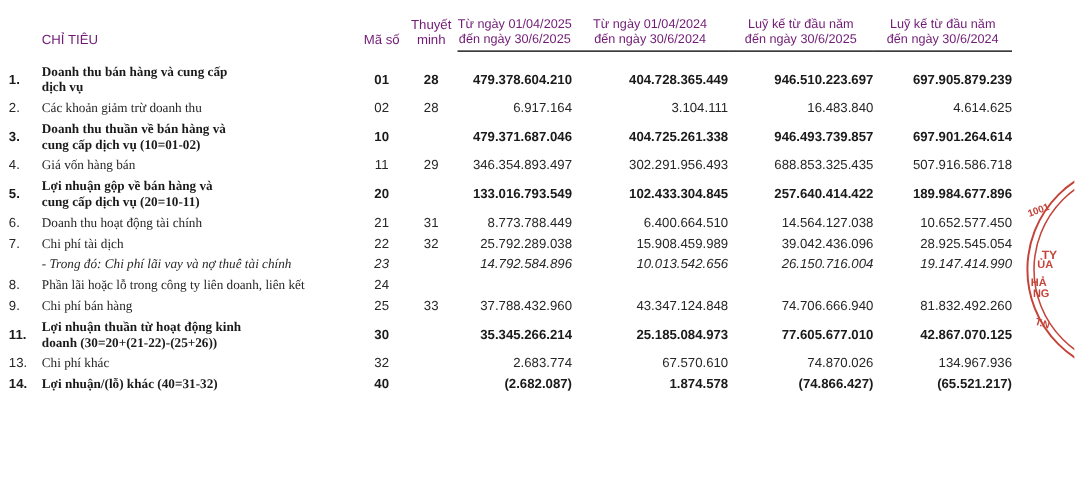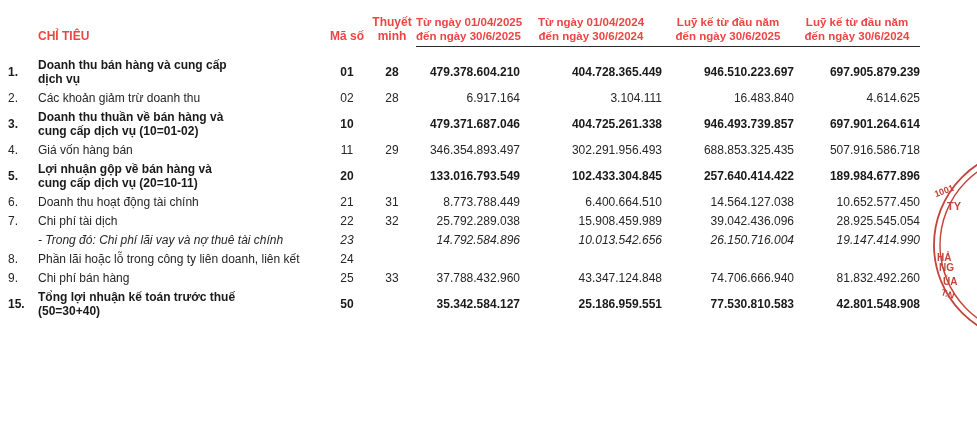"Thuyết minh" thead th { color: #ef4444 -> #701a75; font-weight: bold -> normal }
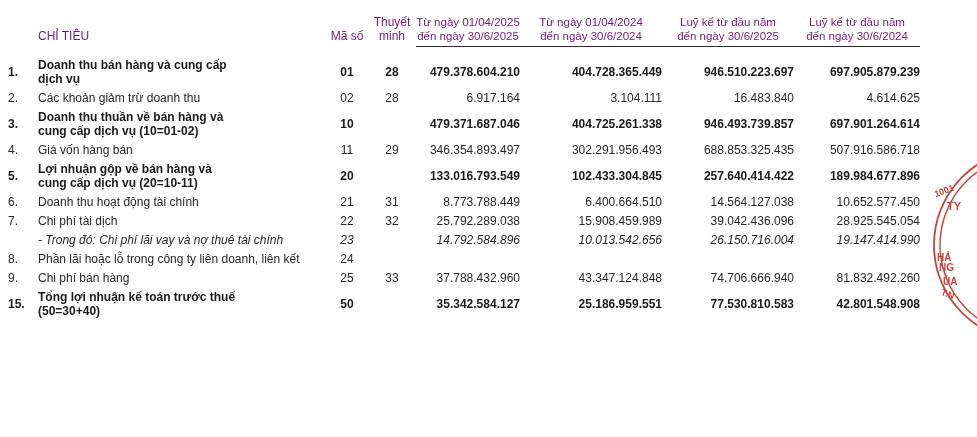"Doanh thu bán hàng và" td.c-label .lbl { font-family: none -> Liberation Serif, serif }
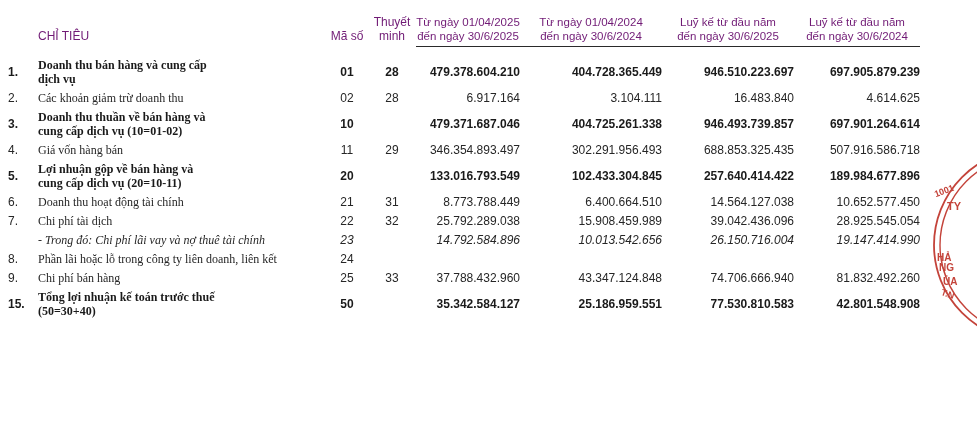"TY" .frag-1 { top: 50px -> 76px }
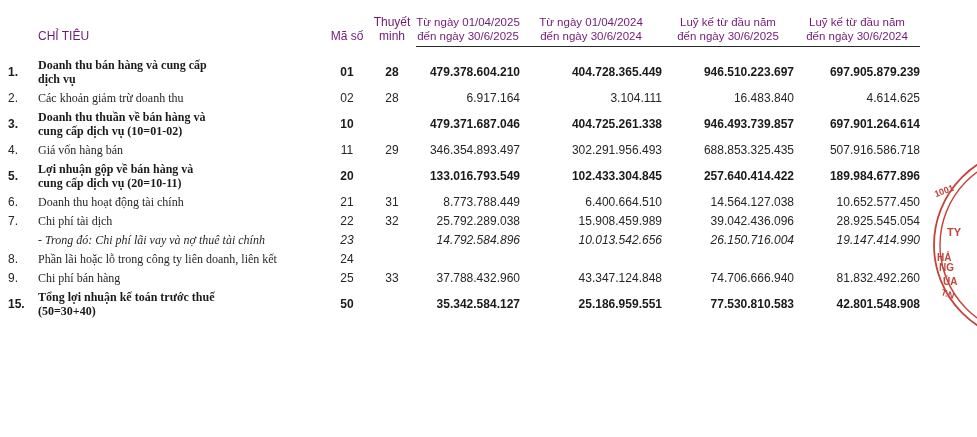"ỦA" .frag-2 { margin-top: 40px -> none }
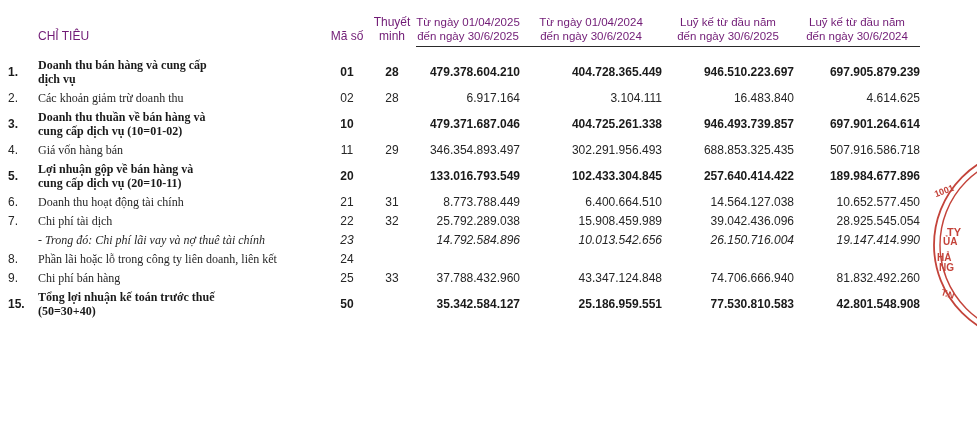"11." tr.bold { html: none -> <tr> <td>11.</td> <td><span>Lợi nhuận thuần từ hoạt động kinh doanh (30=20+(21-22)-(25+26))</span></td> <td>30</td> <td></td> <td>35.345.266.214</td> <td>25.185.084.973</td> <td>77.605.677.010</td> <td>42.867.070.125</td> </tr> }
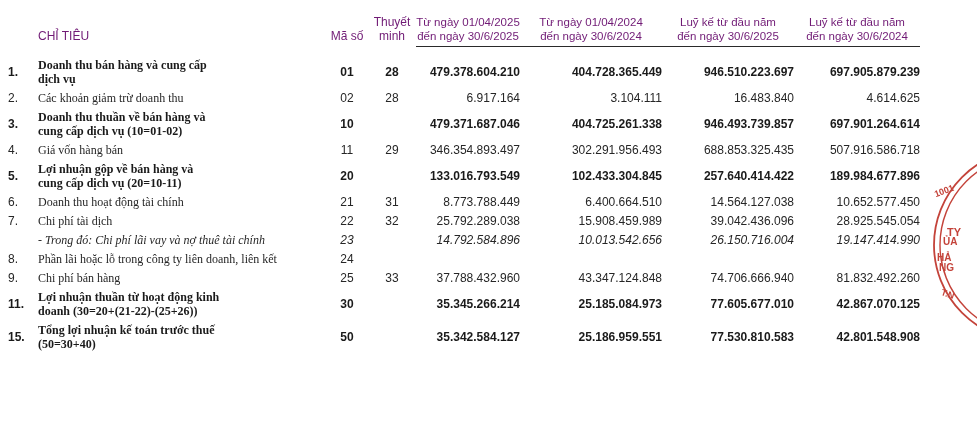"13." tr { html: none -> <tr> <td>13.</td> <td><span>Chi phí khác</span></td> <td>32</td> <td></td> <td>2.683.774</td> <td>67.570.610</td> <td>74.870.026</td> <td>134.967.936</td> </tr> }
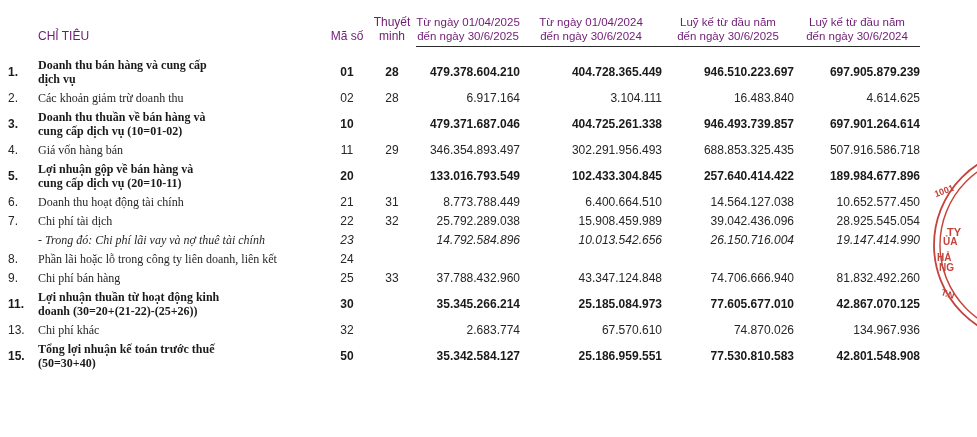"14." tr.bold { html: none -> <tr> <td>14.</td> <td><span>Lợi nhuận/(lỗ) khác (40=31-32)</span></td> <td>40</td> <td></td> <td>(2.682.087)</td> <td>1.874.578</td> <td>(74.866.427)</td> <td>(65.521.217)</td> </tr> }
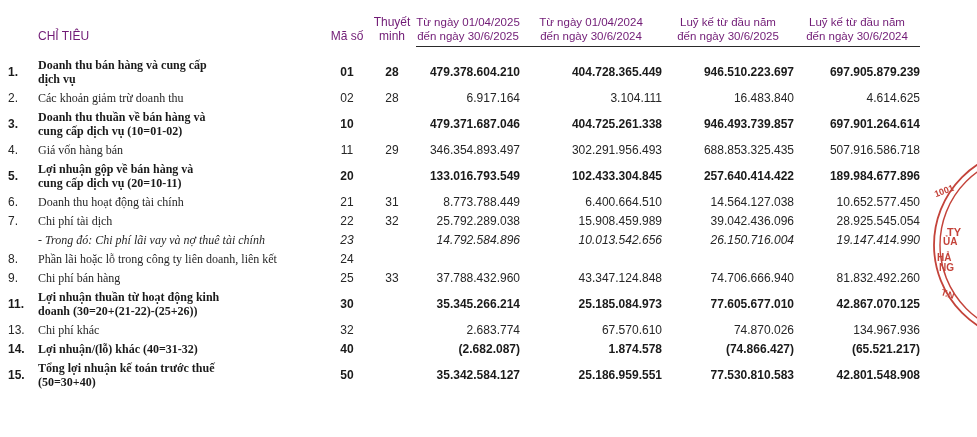"15." tr.bold { html: <tr> <td>15.</td> <td><span>Tổng lợi nhuận kế toán trước thuế (50=30+40)</span></td> <td>50</td> <td></td> <td>35.342.584.127</td> <td>25.186.959.551</td> <td>77.530.810.583</td> <td>42.801.548.908</td> </tr> -> none }
